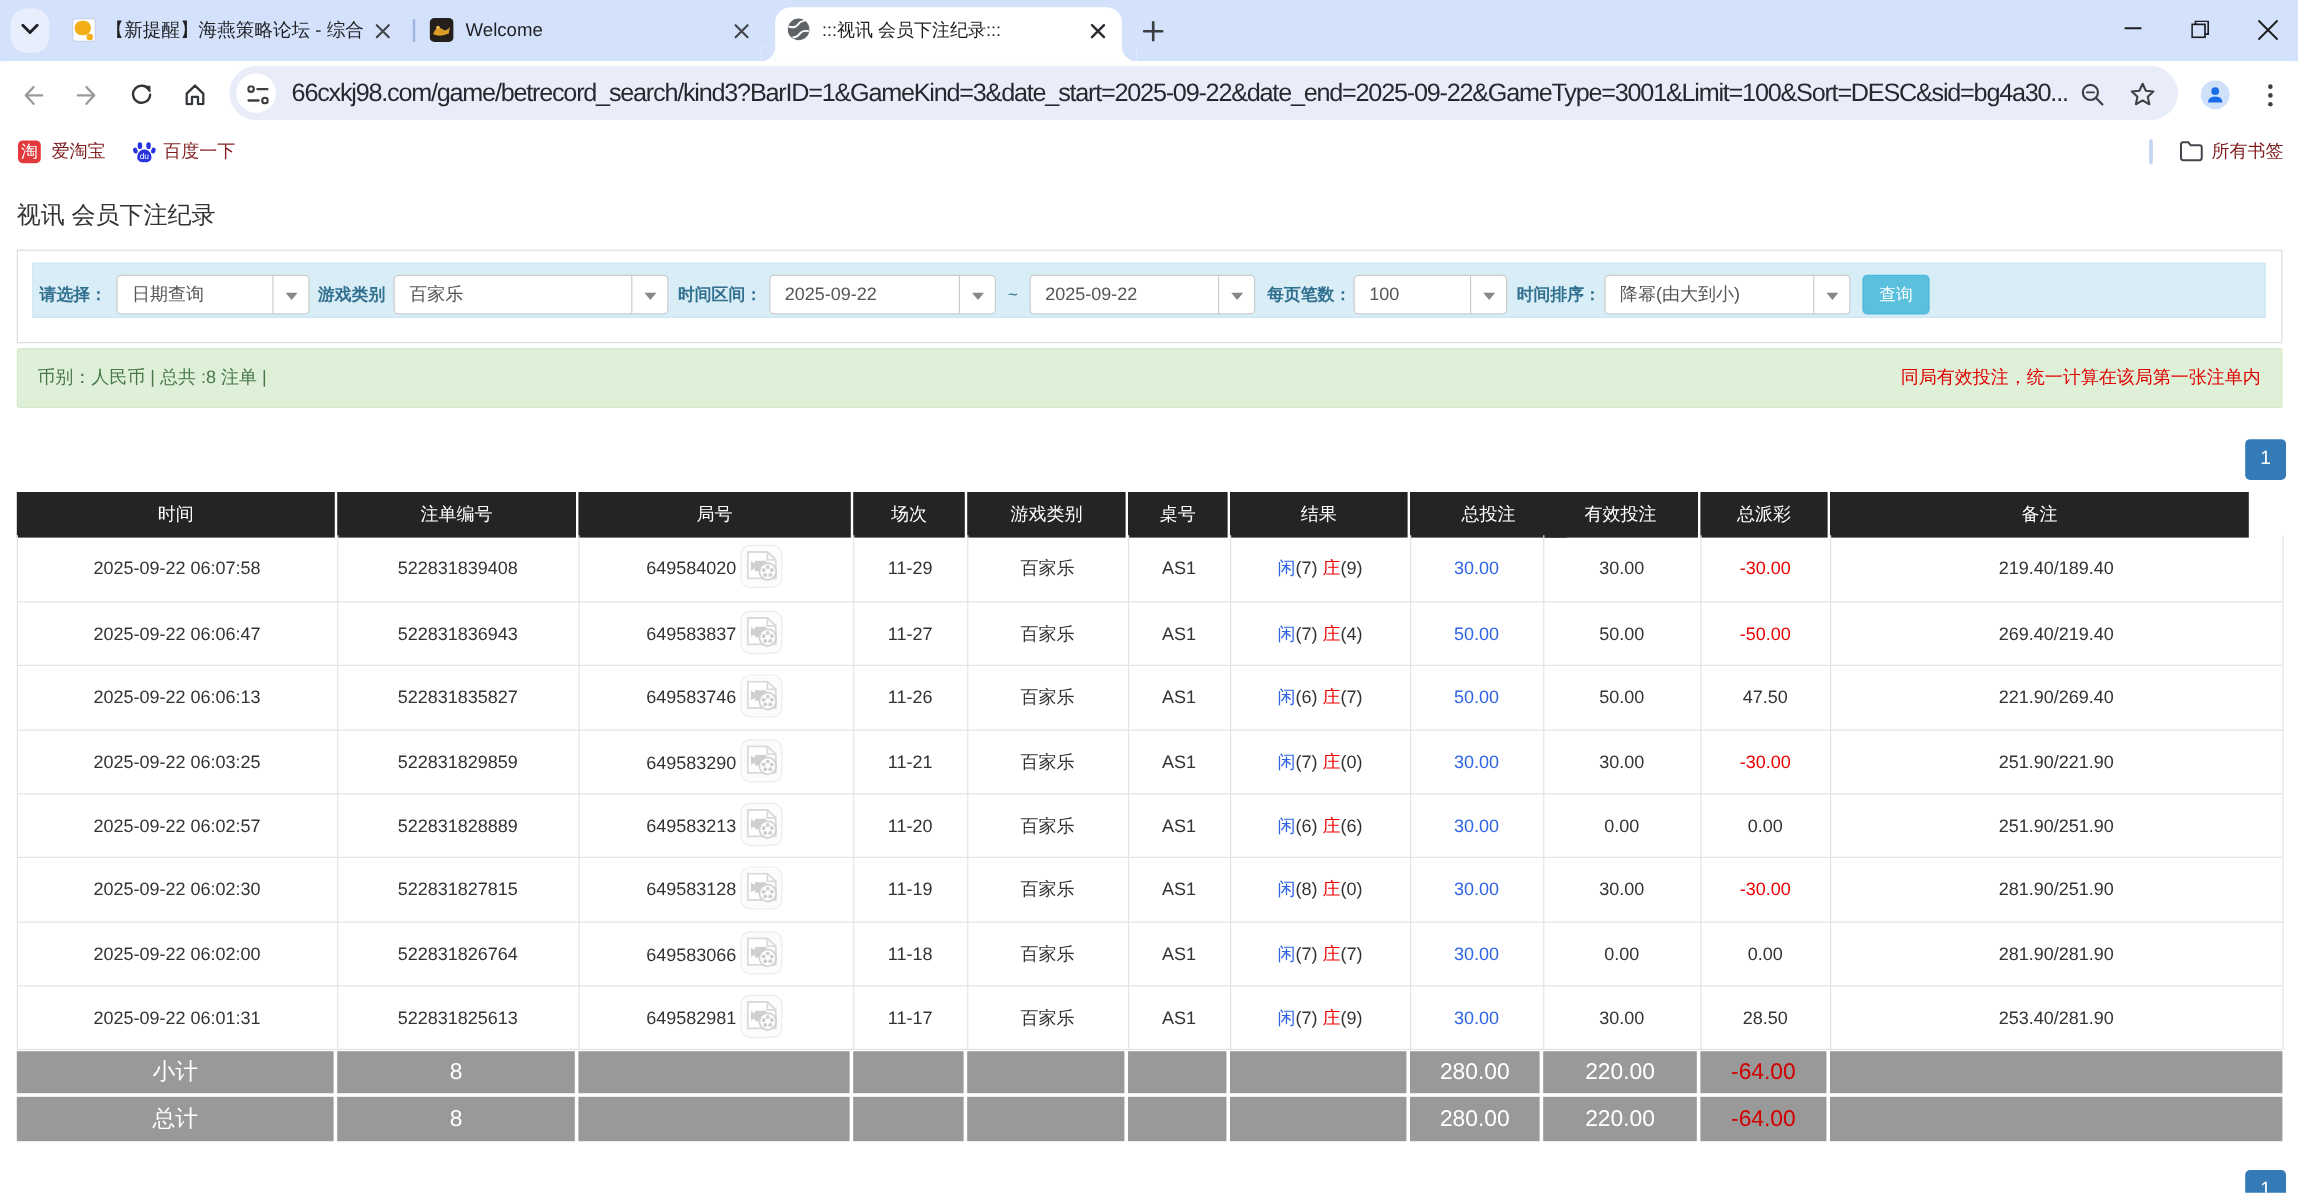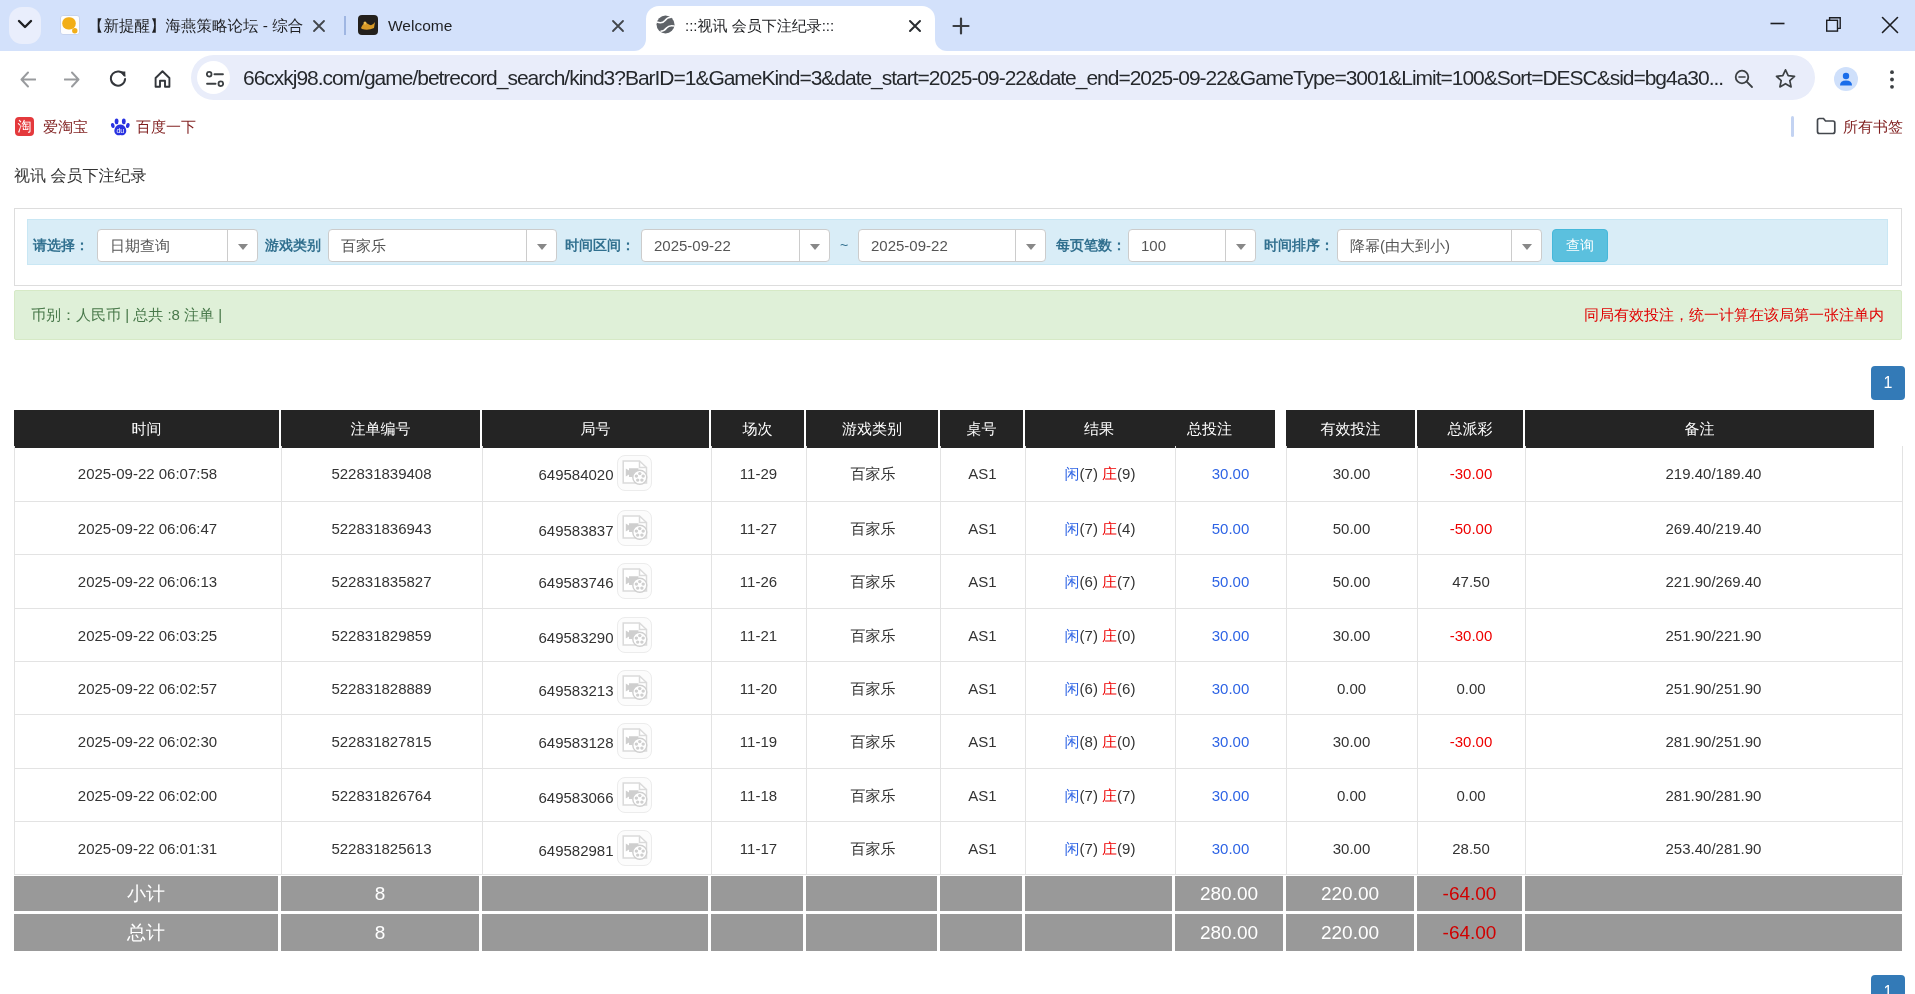"视讯 会员下注纪录" #pagetitle { font-size: 16px -> 20px }
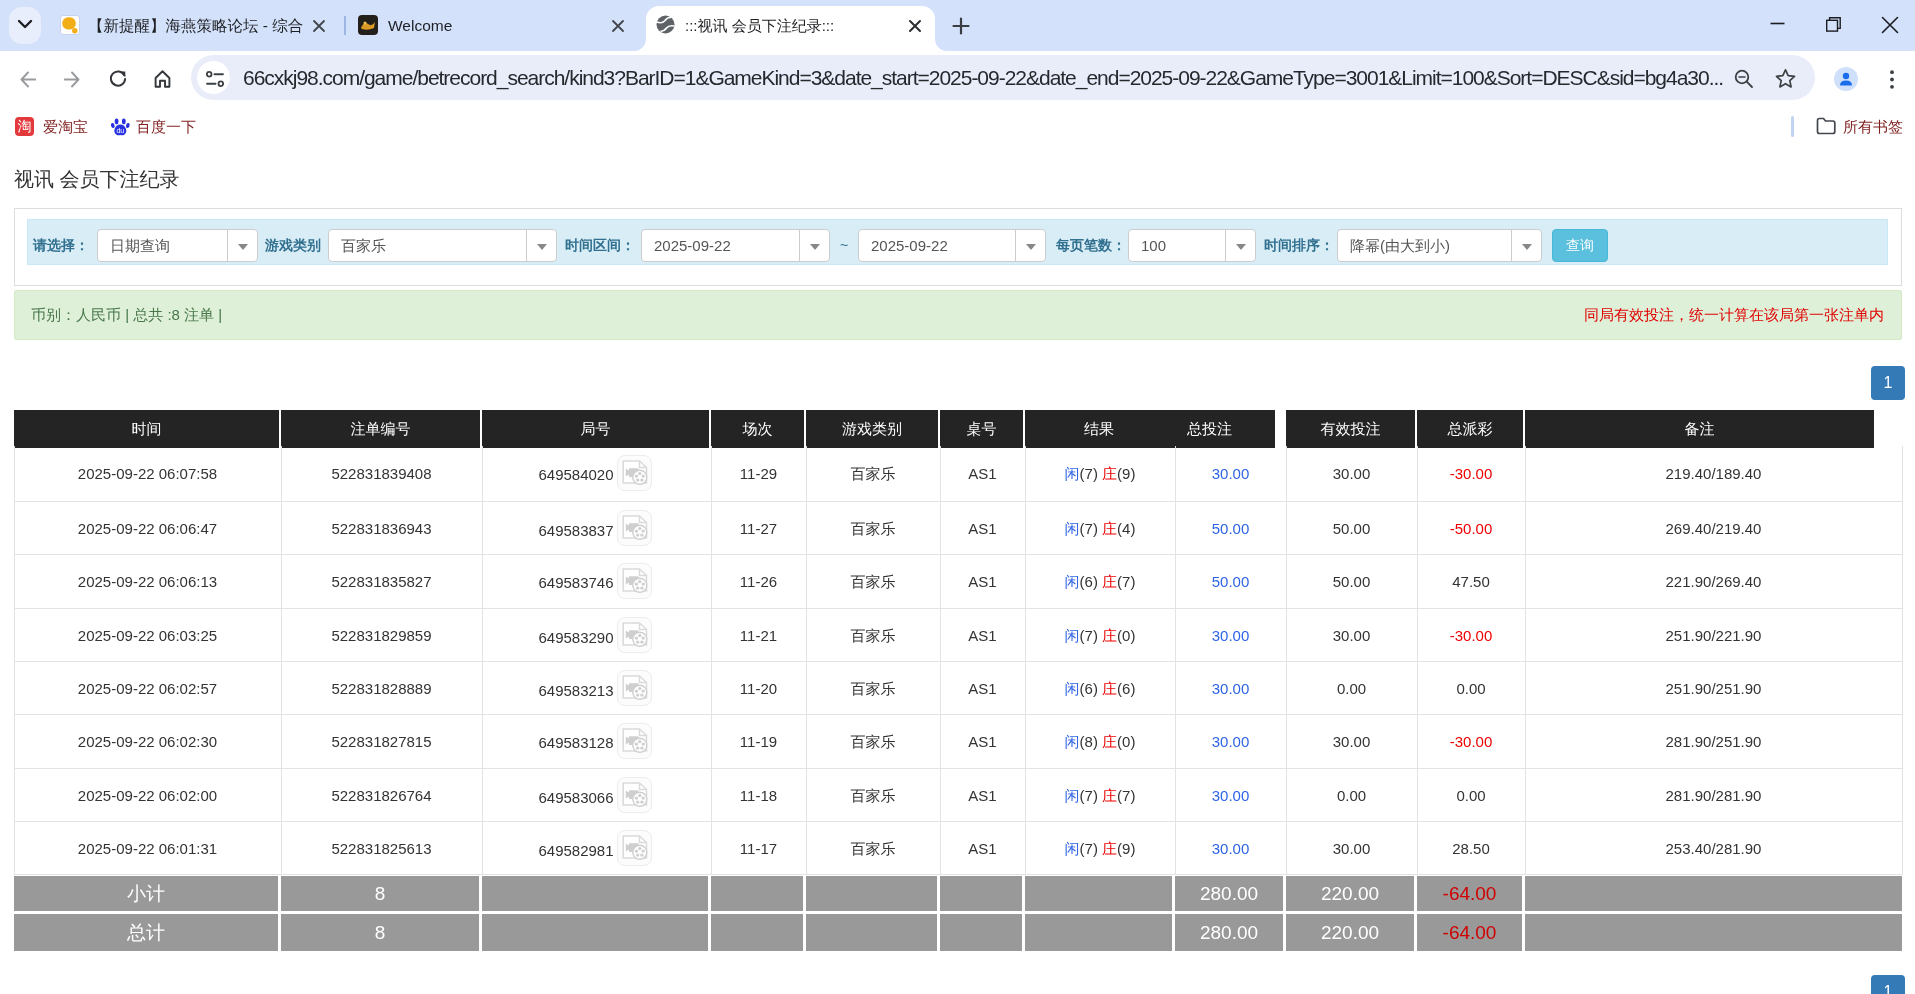"总投注" div.hrow { left: 1144px -> 1175px }
